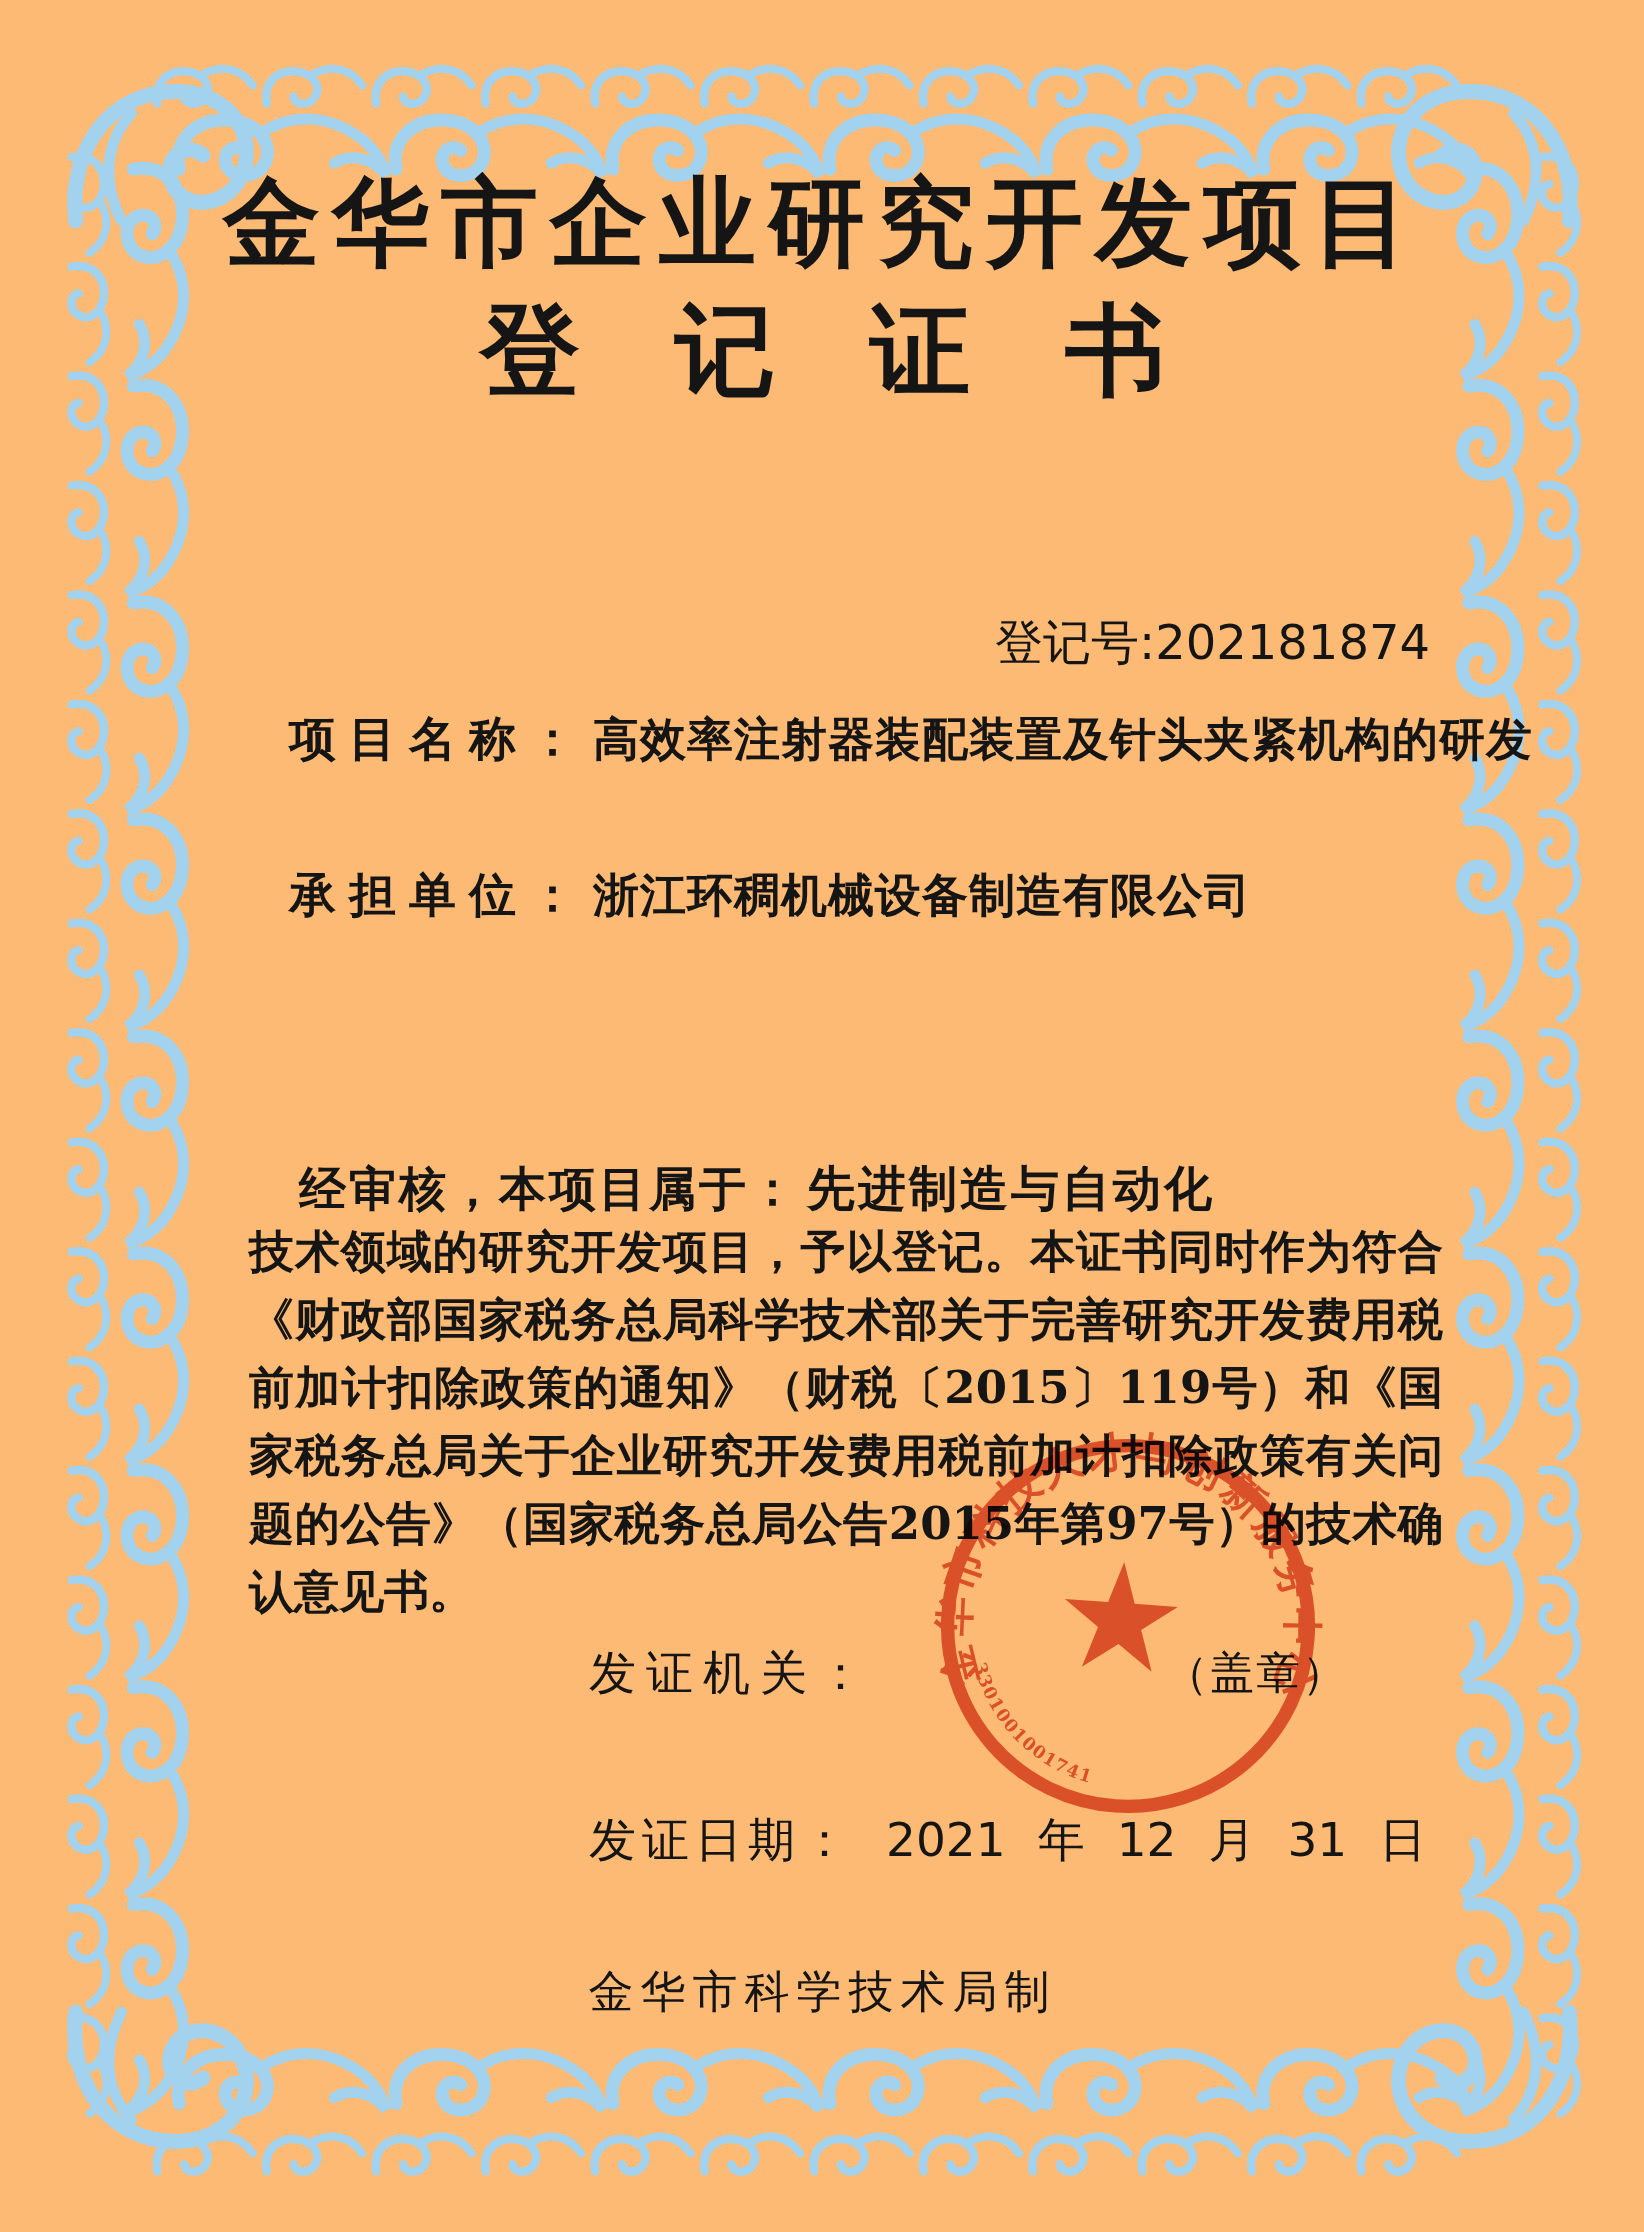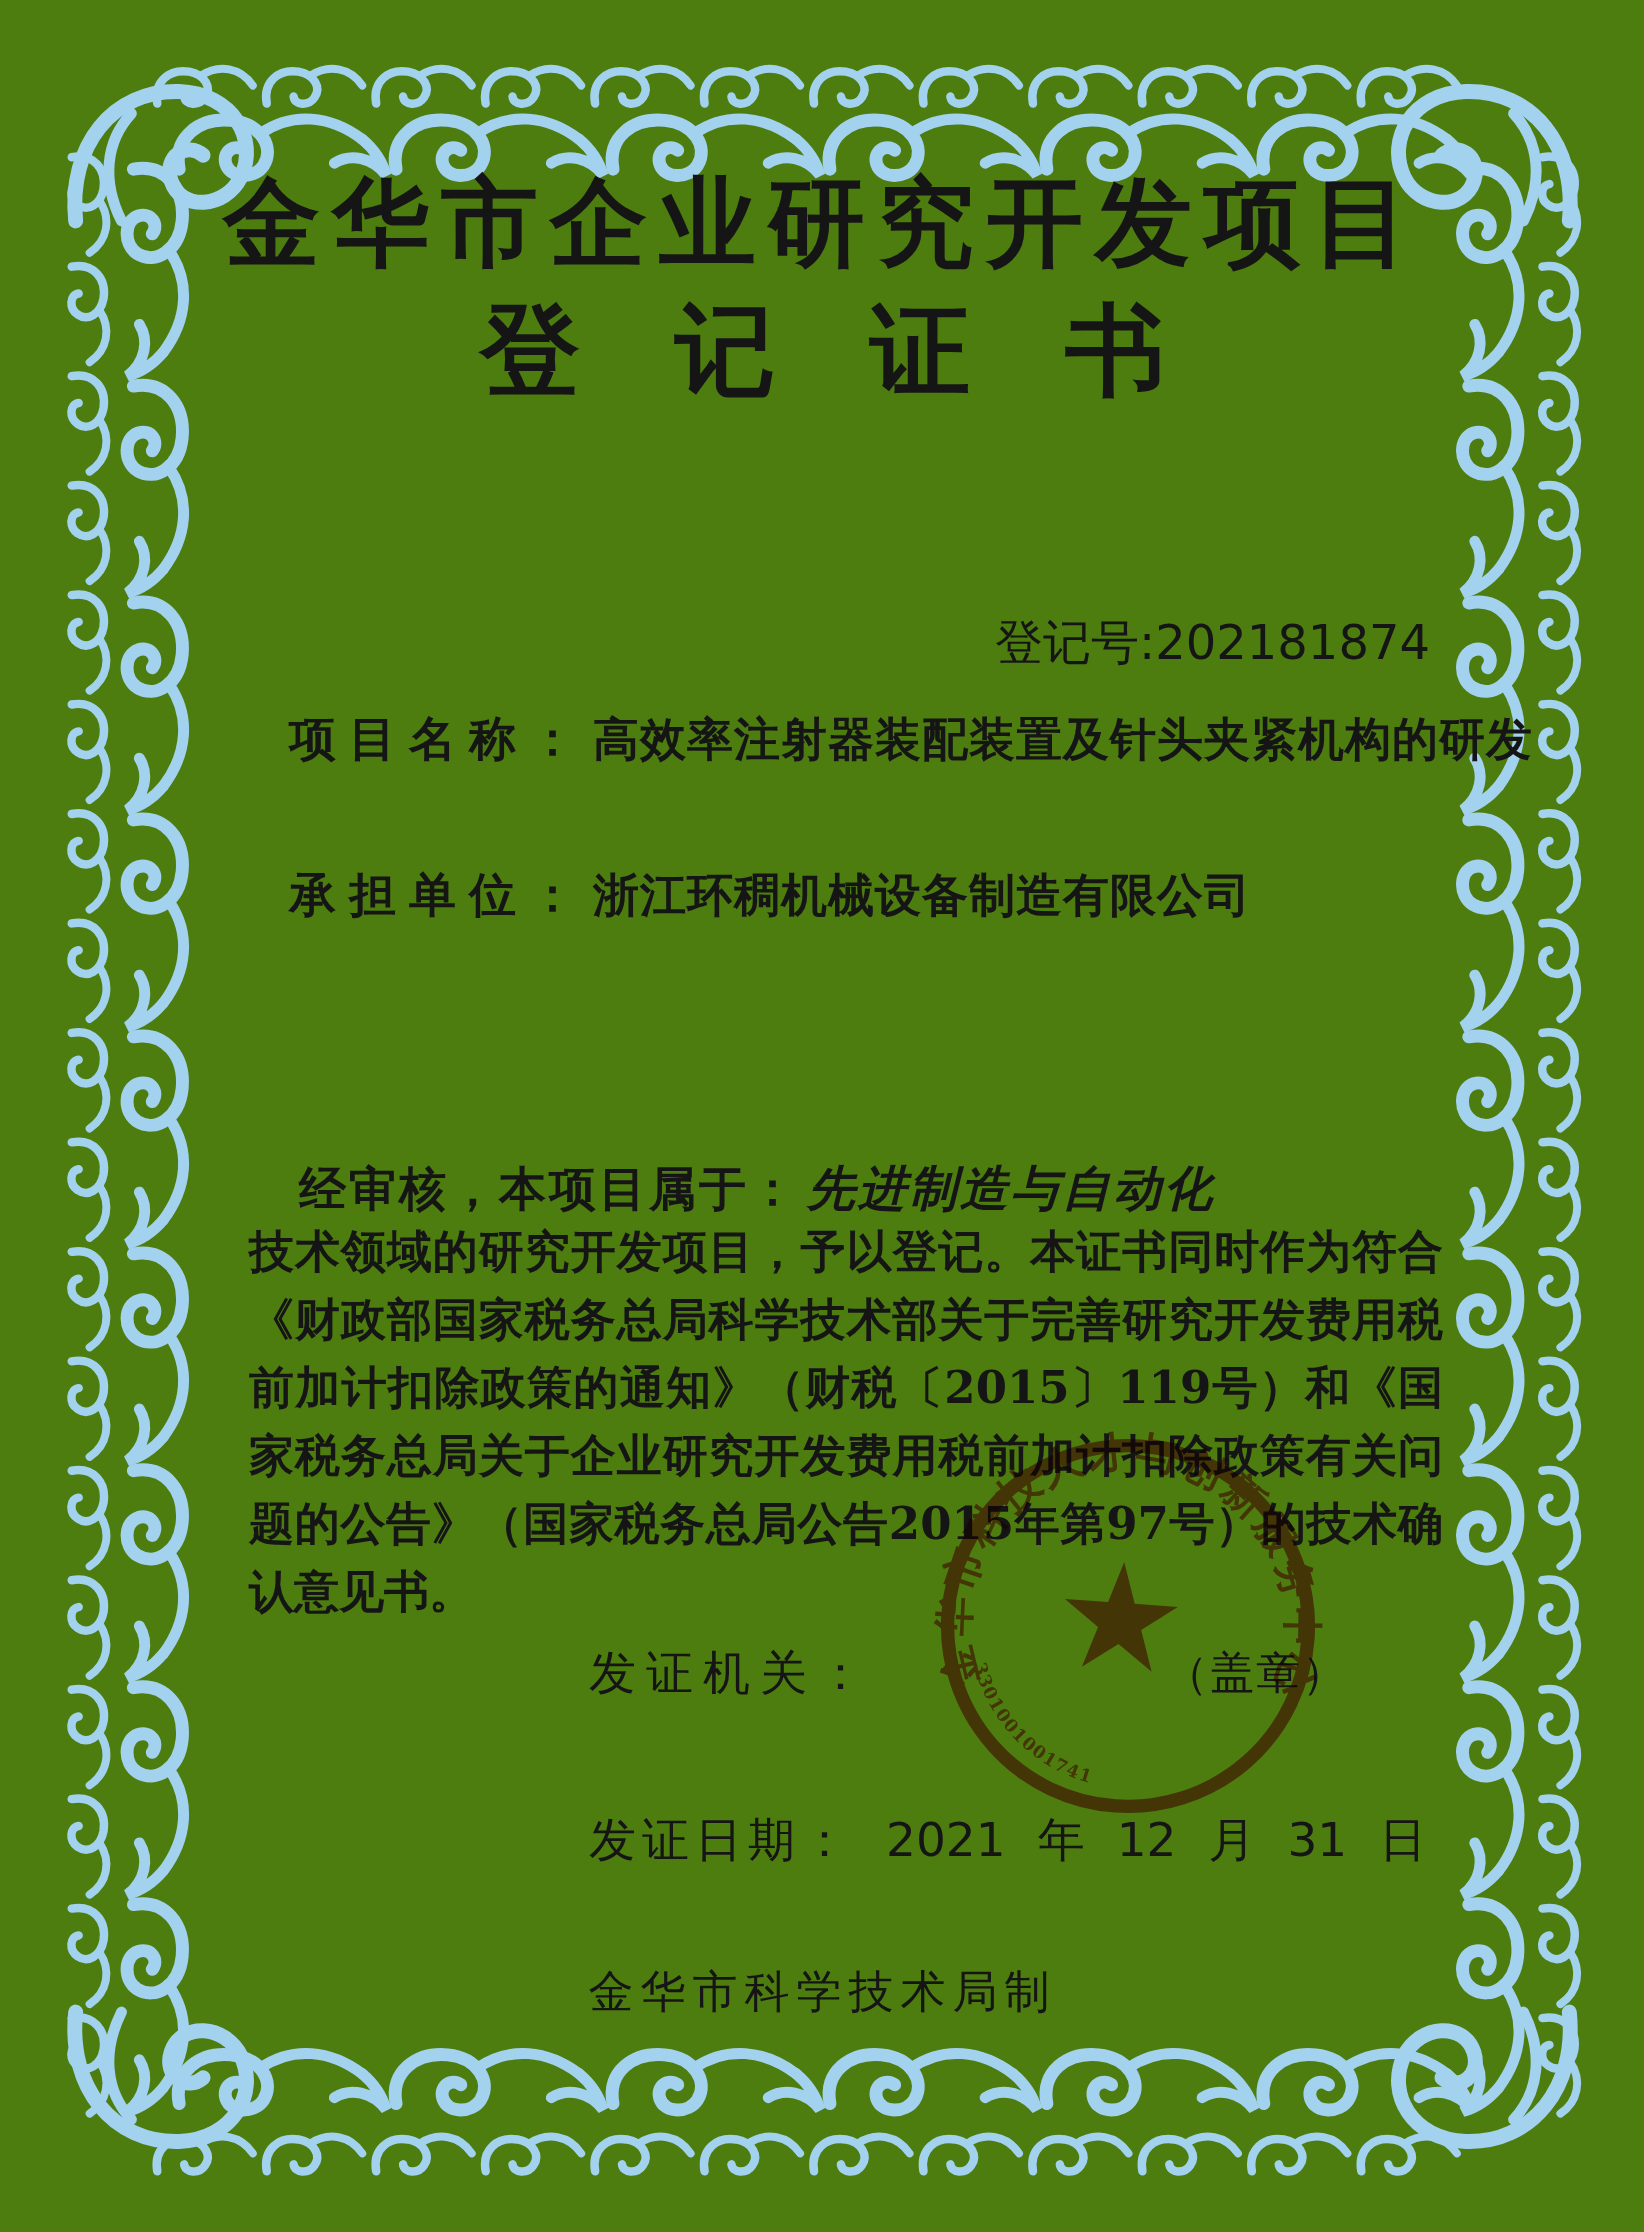"金华市企业研究开发项目" .page { background: #4d7c0f -> #fdba74 }
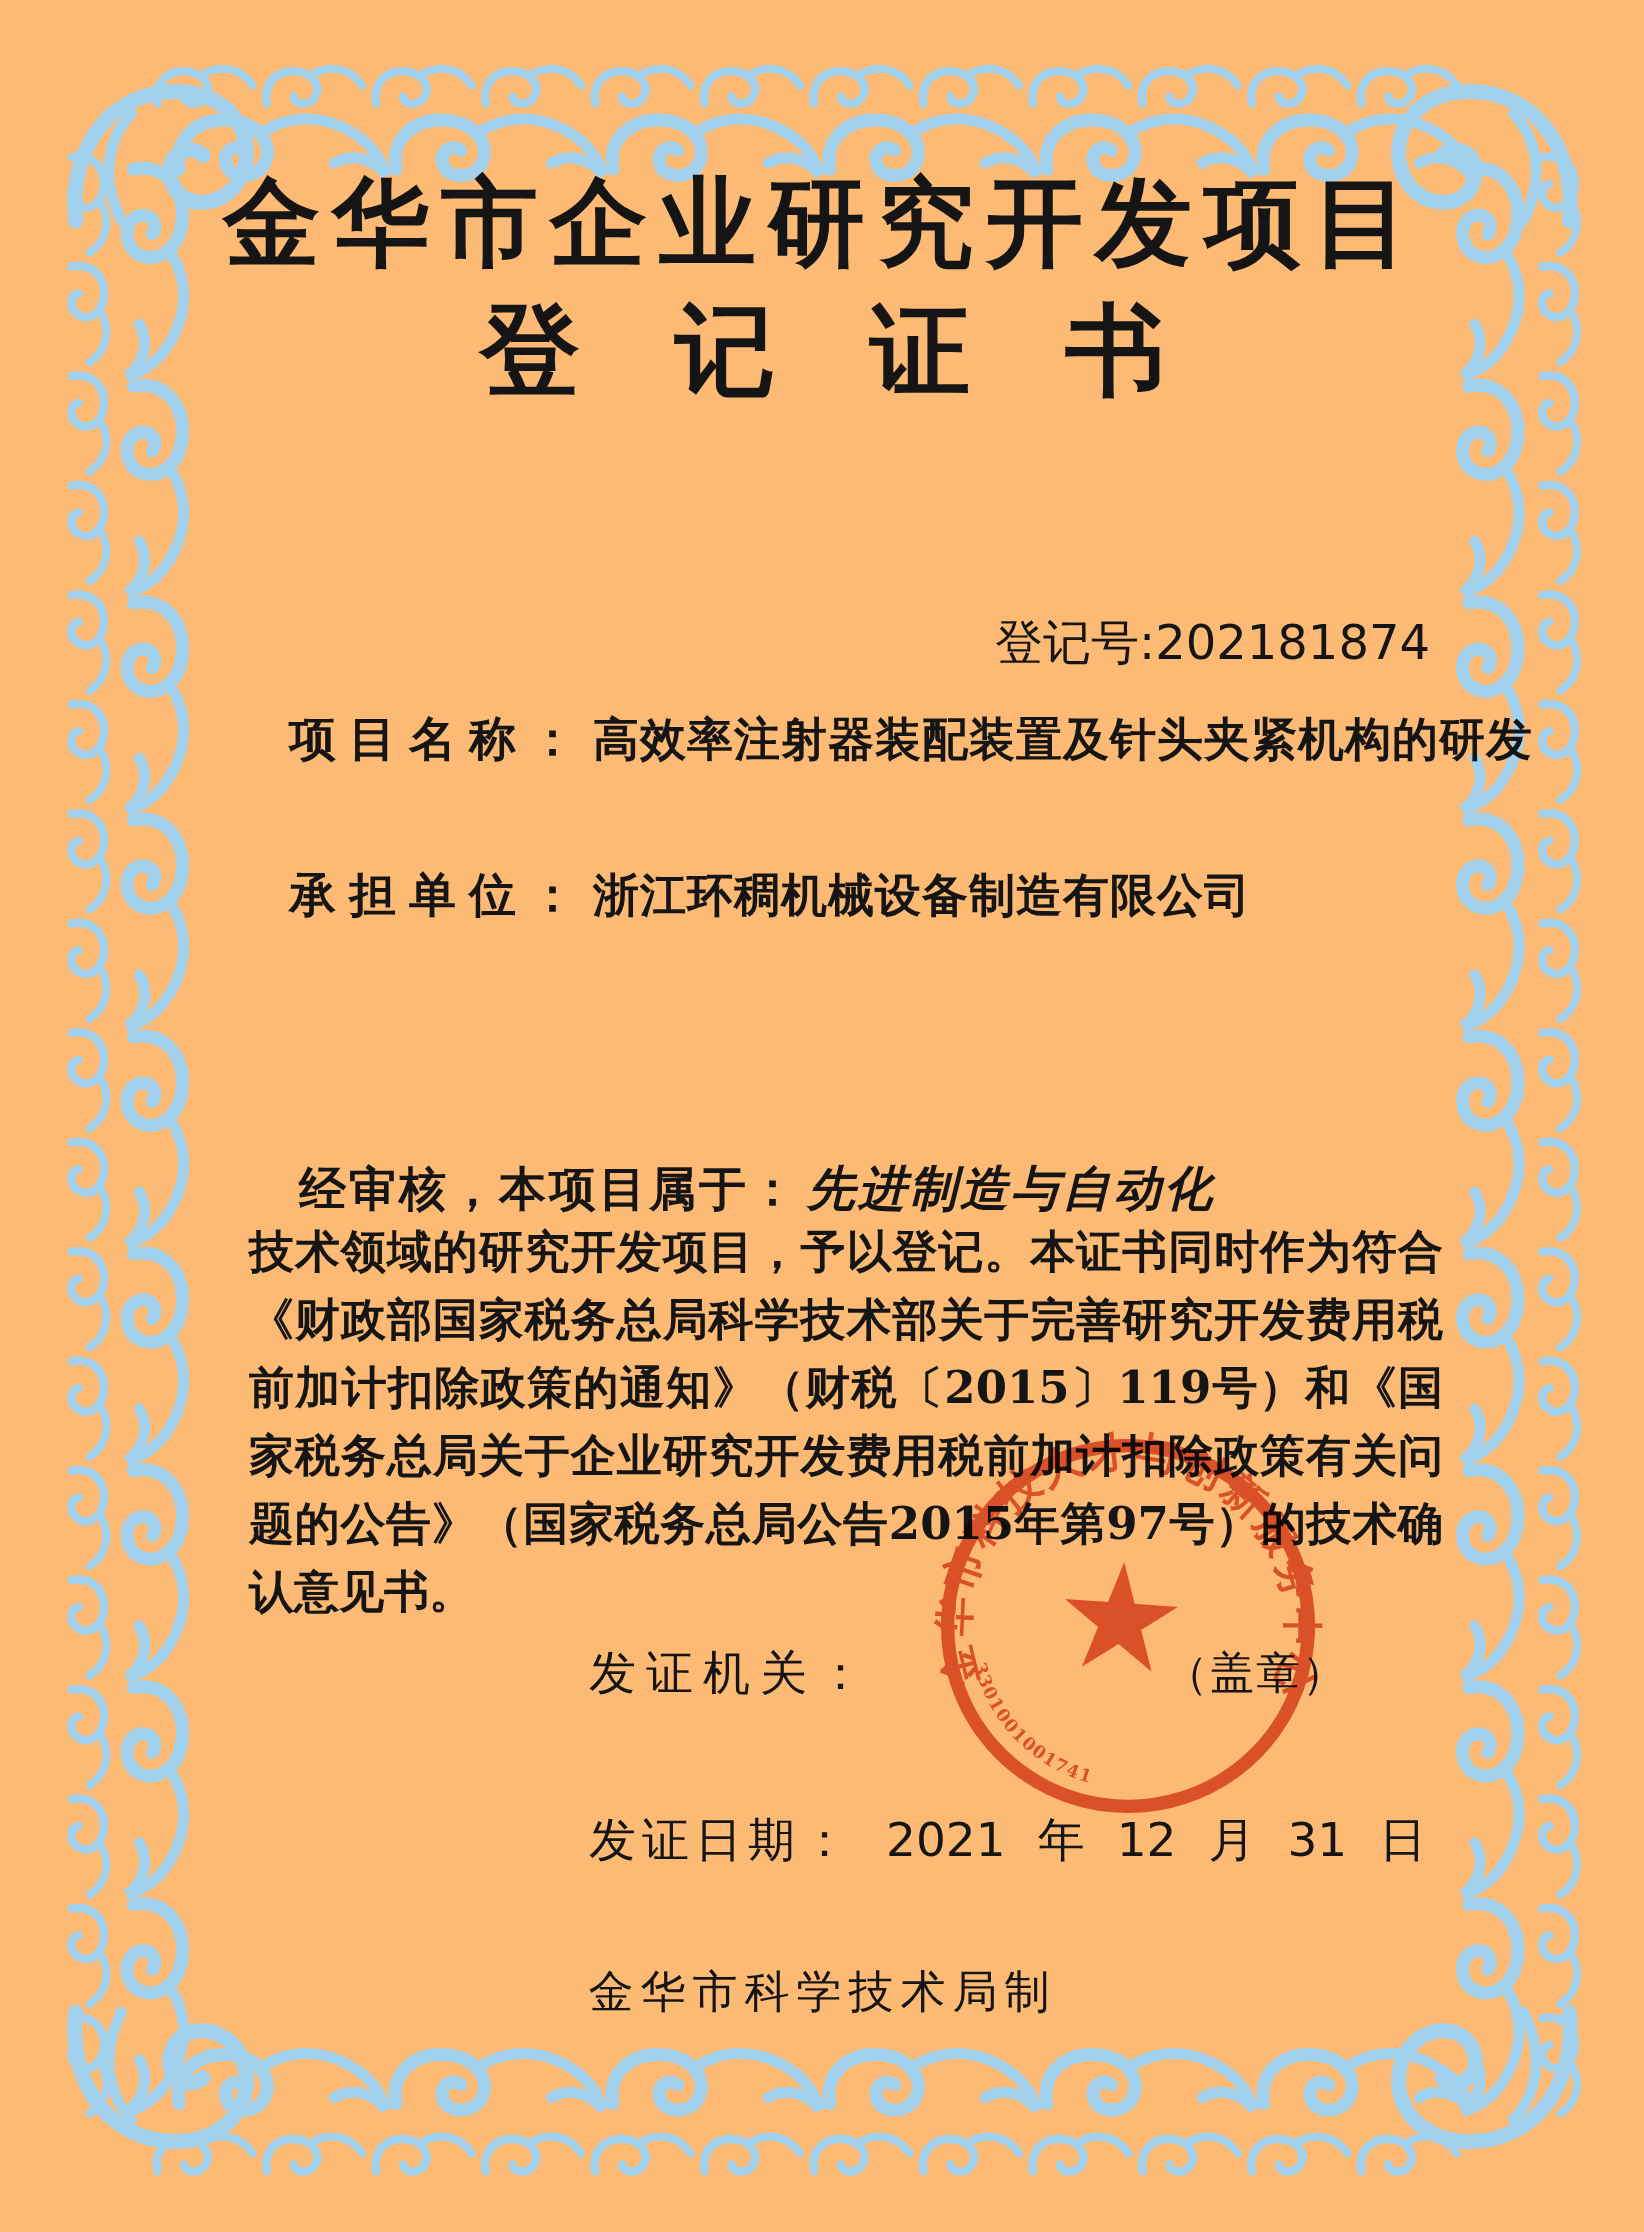"先进制造与自动化" .review .val { font-style: italic -> none }
